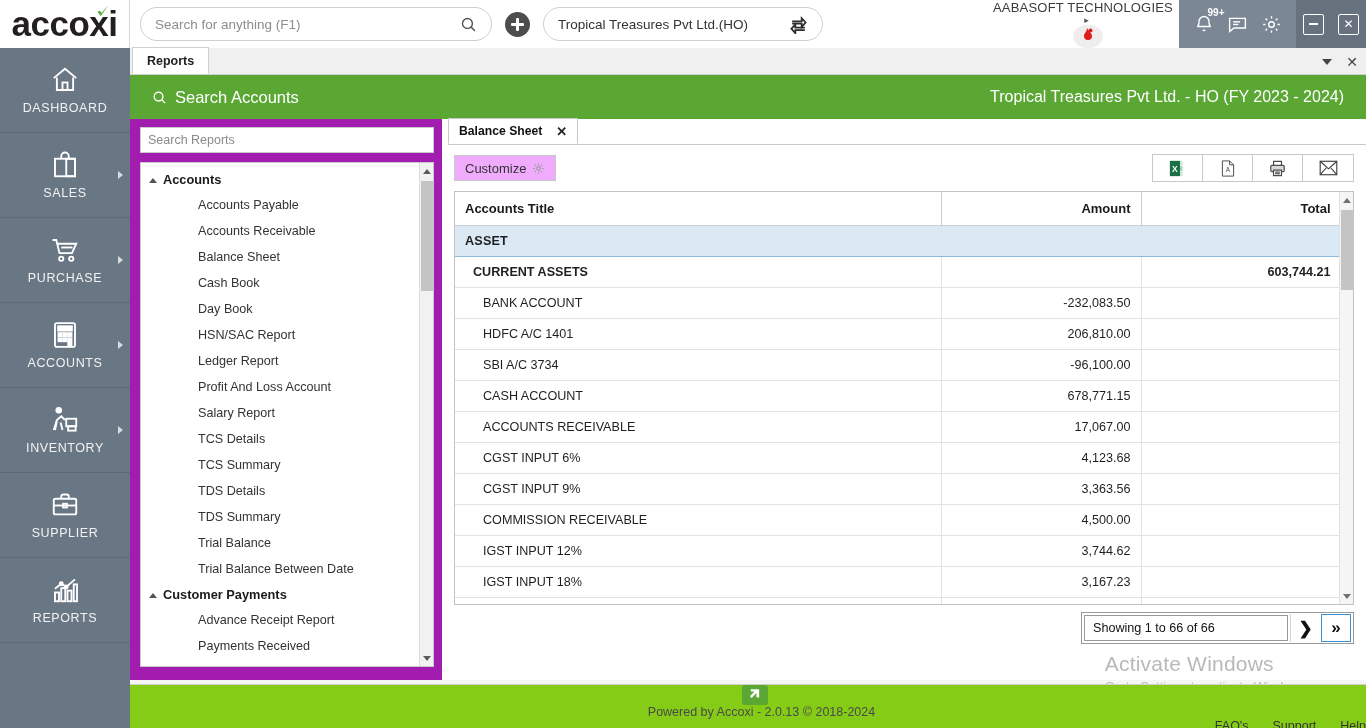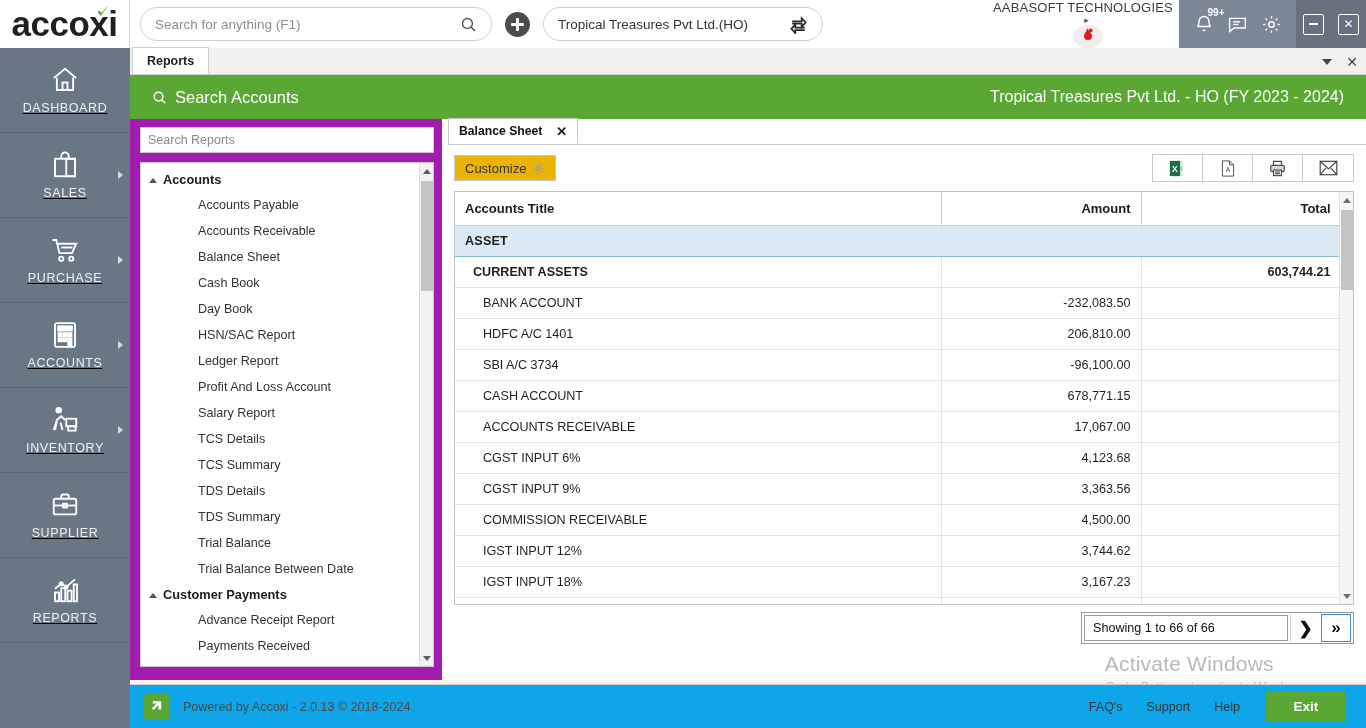"DASHBOARD" .leftnav { text-decoration: underline -> none }
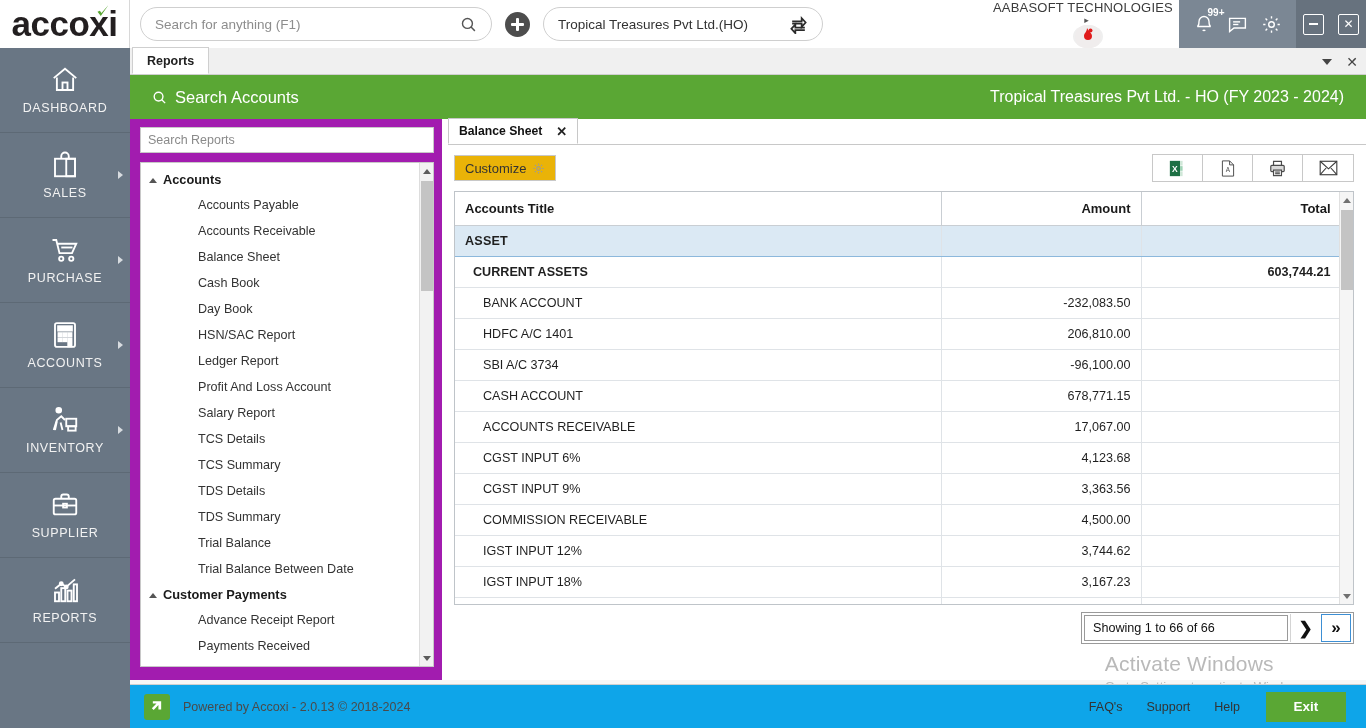"Customize" .customize-btn { background: #eab308 -> #f0abfc }
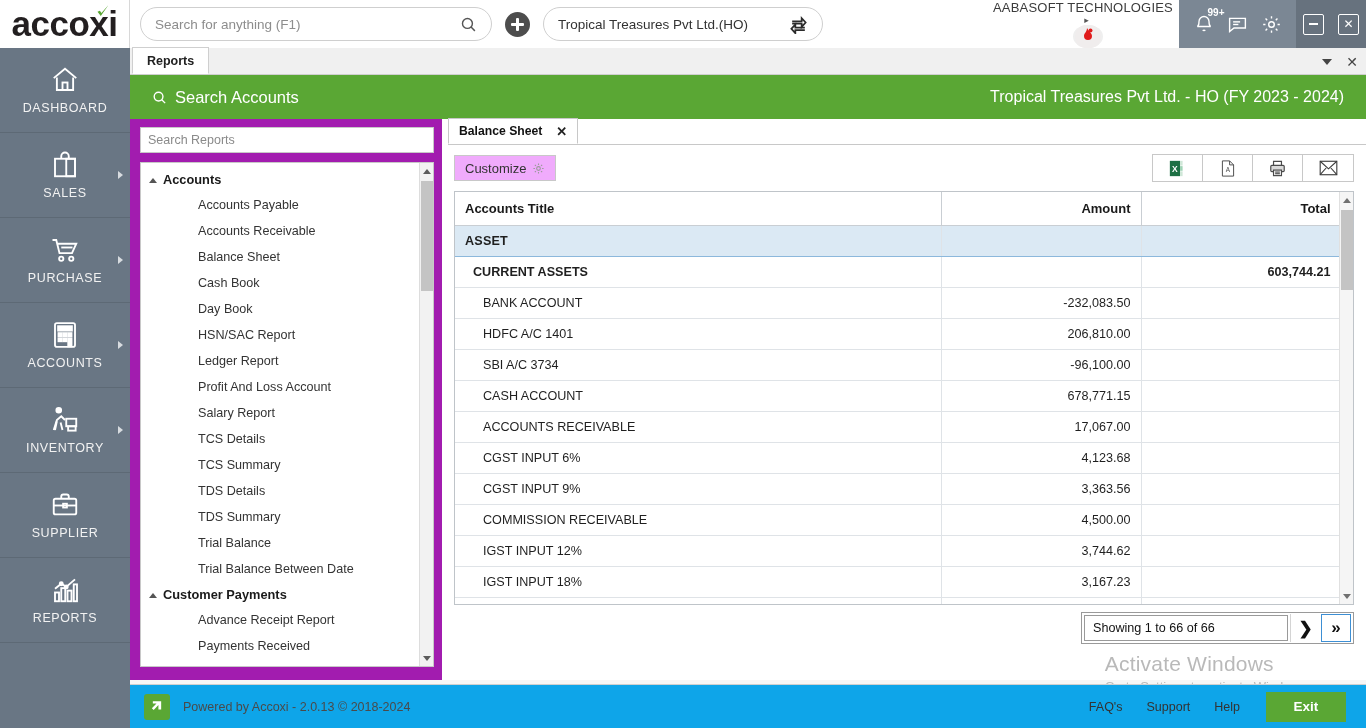"Powered by Accoxi - 2.0.13" .footer { background: #0ea5e9 -> #84cc16; flex-direction: none -> column }
